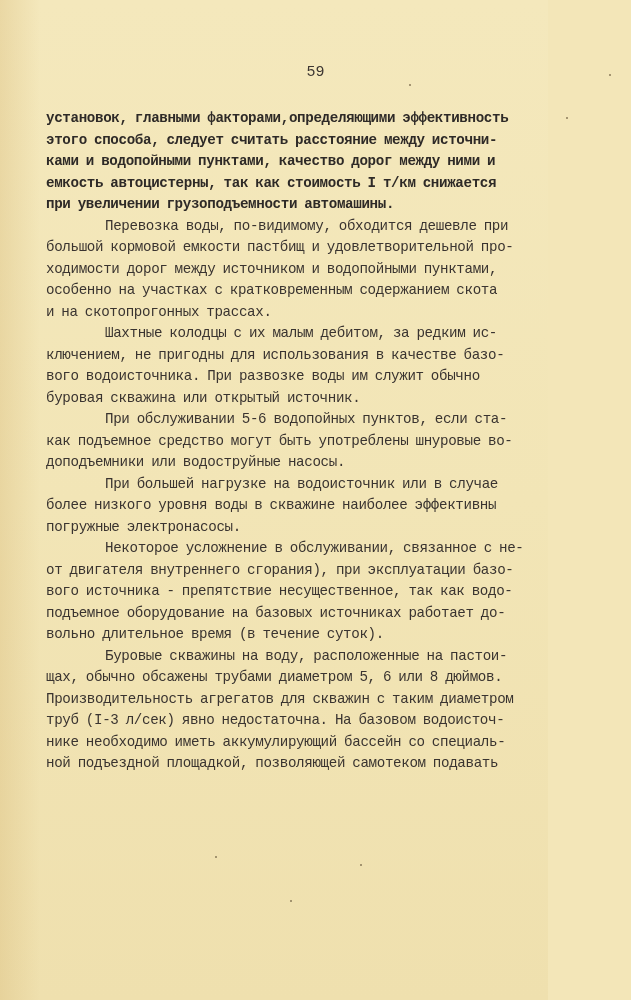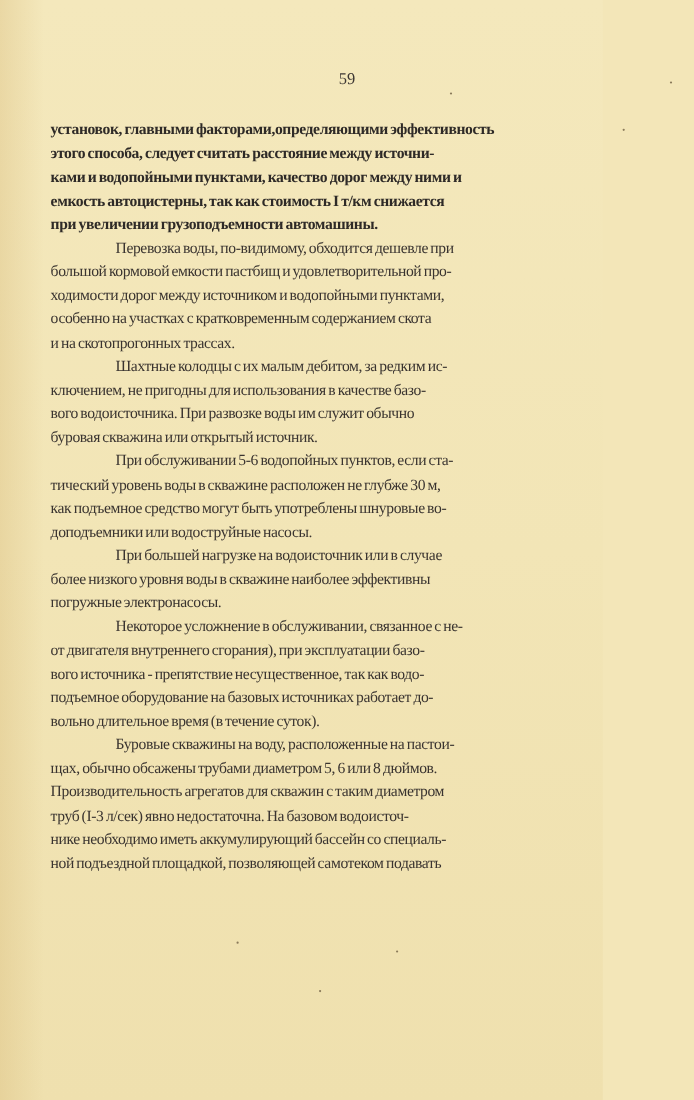"59" .page { font-family: Liberation Serif, serif -> Liberation Mono, monospace }
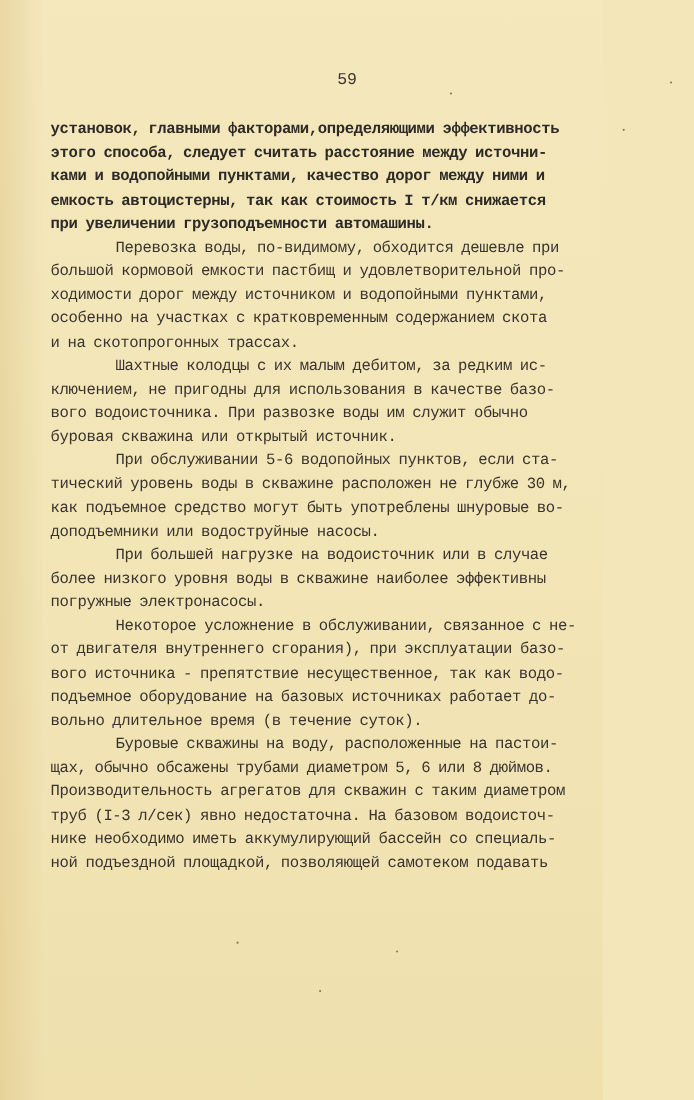"тический уровень воды в скважине" span.line { html: <span>тический уровень воды в скважине расположен не глубже 30 м,</span> -> none }
